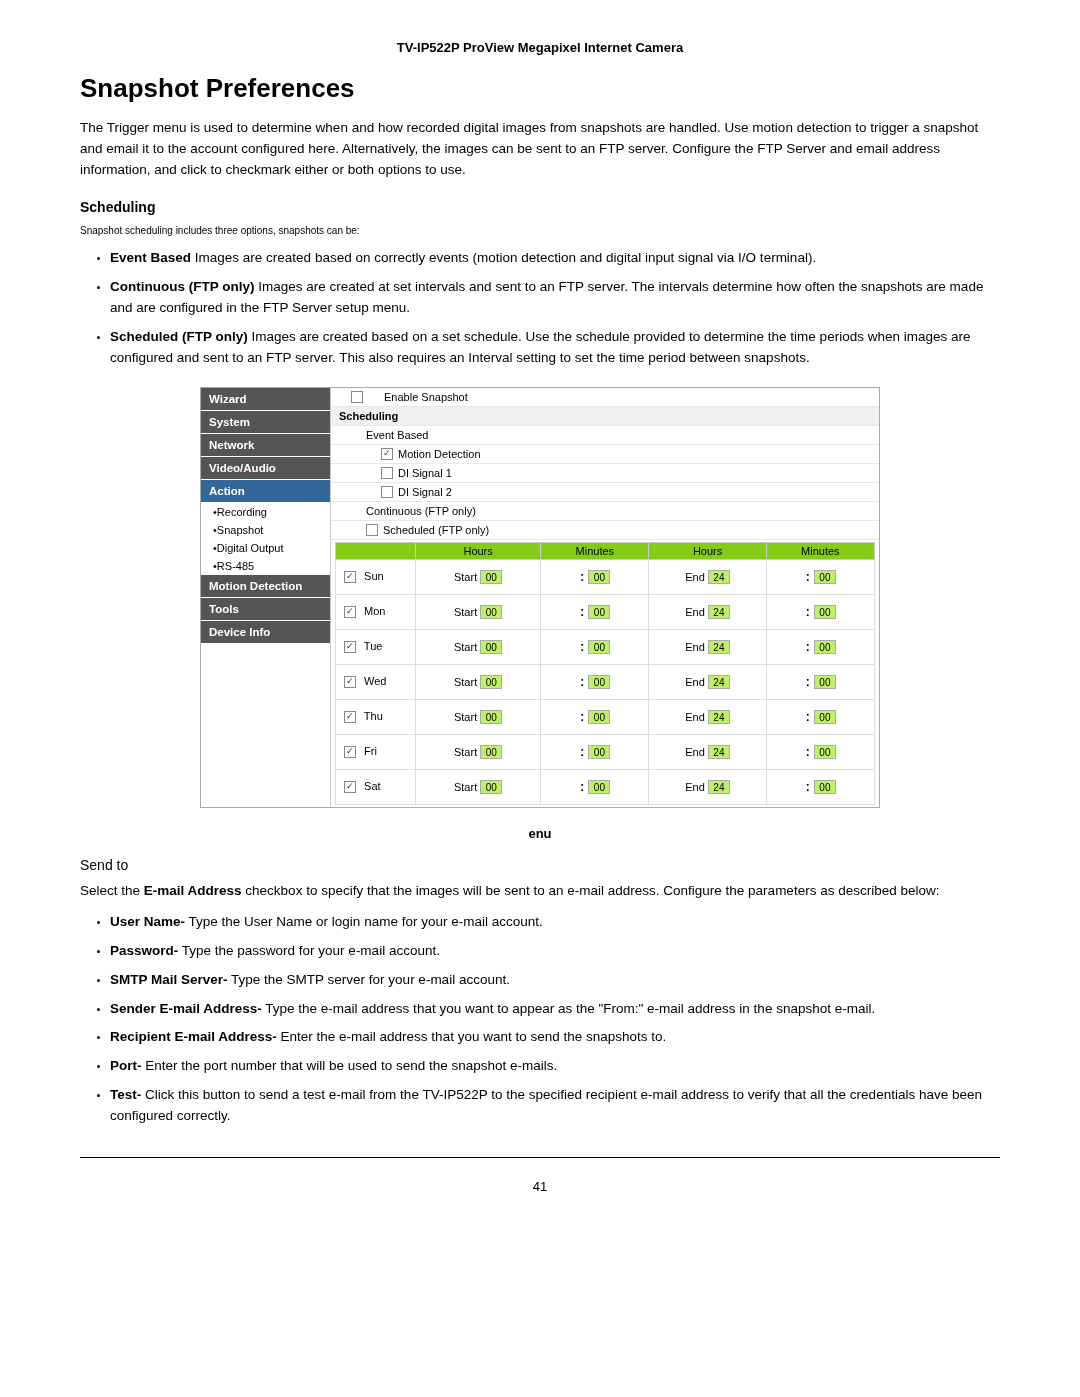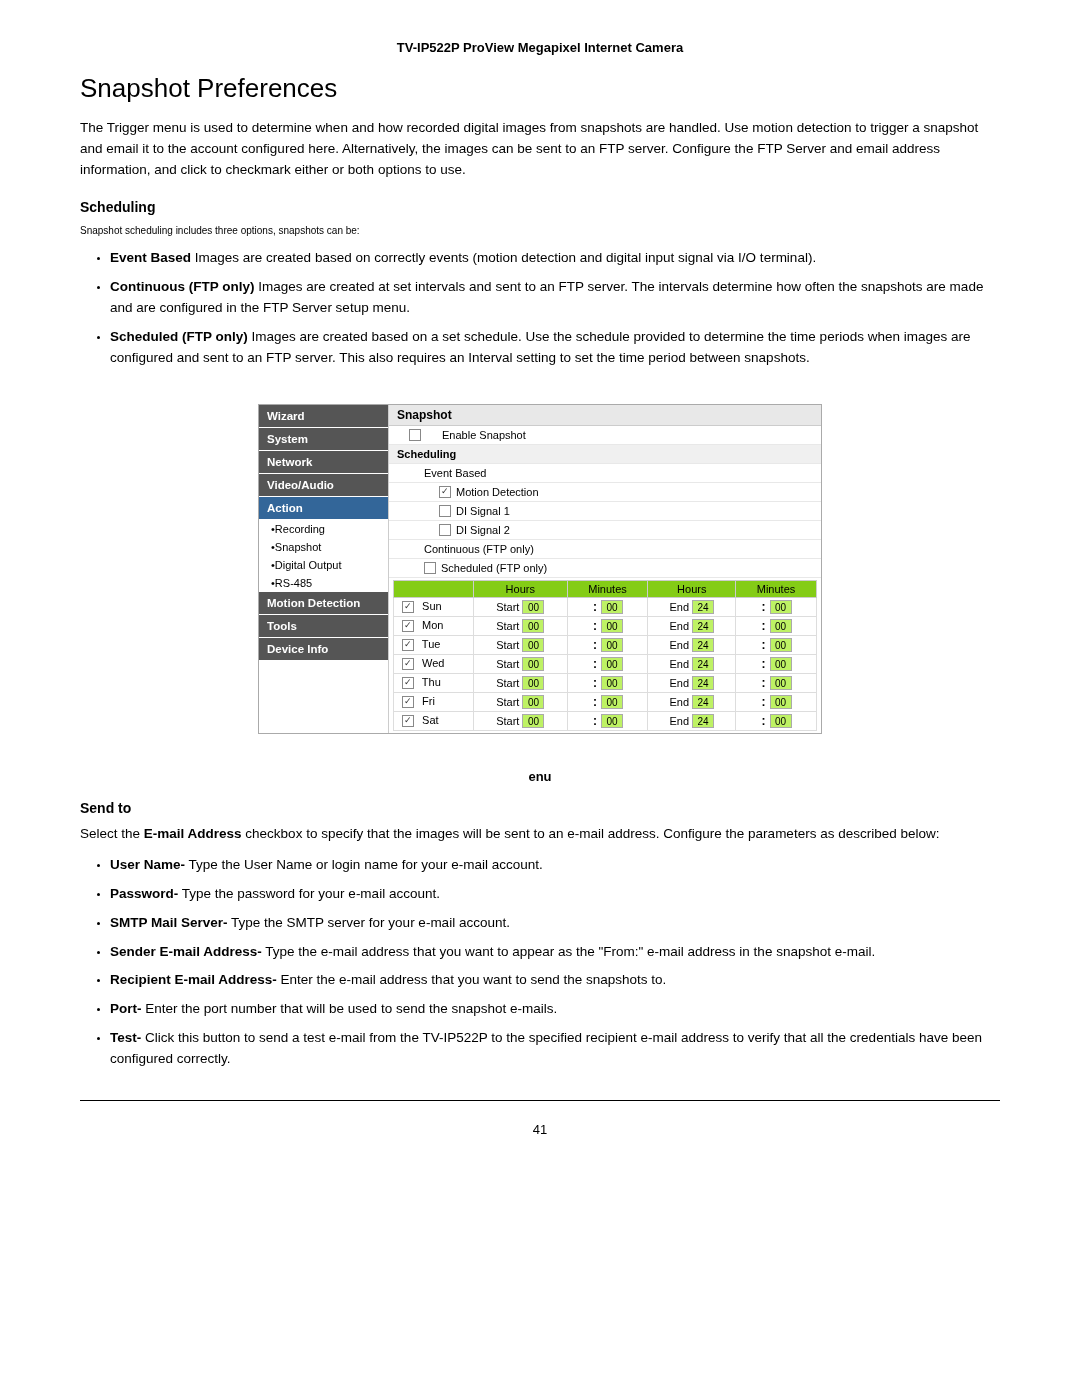"Snapshot Preferences" .page-title { font-weight: normal -> bold }
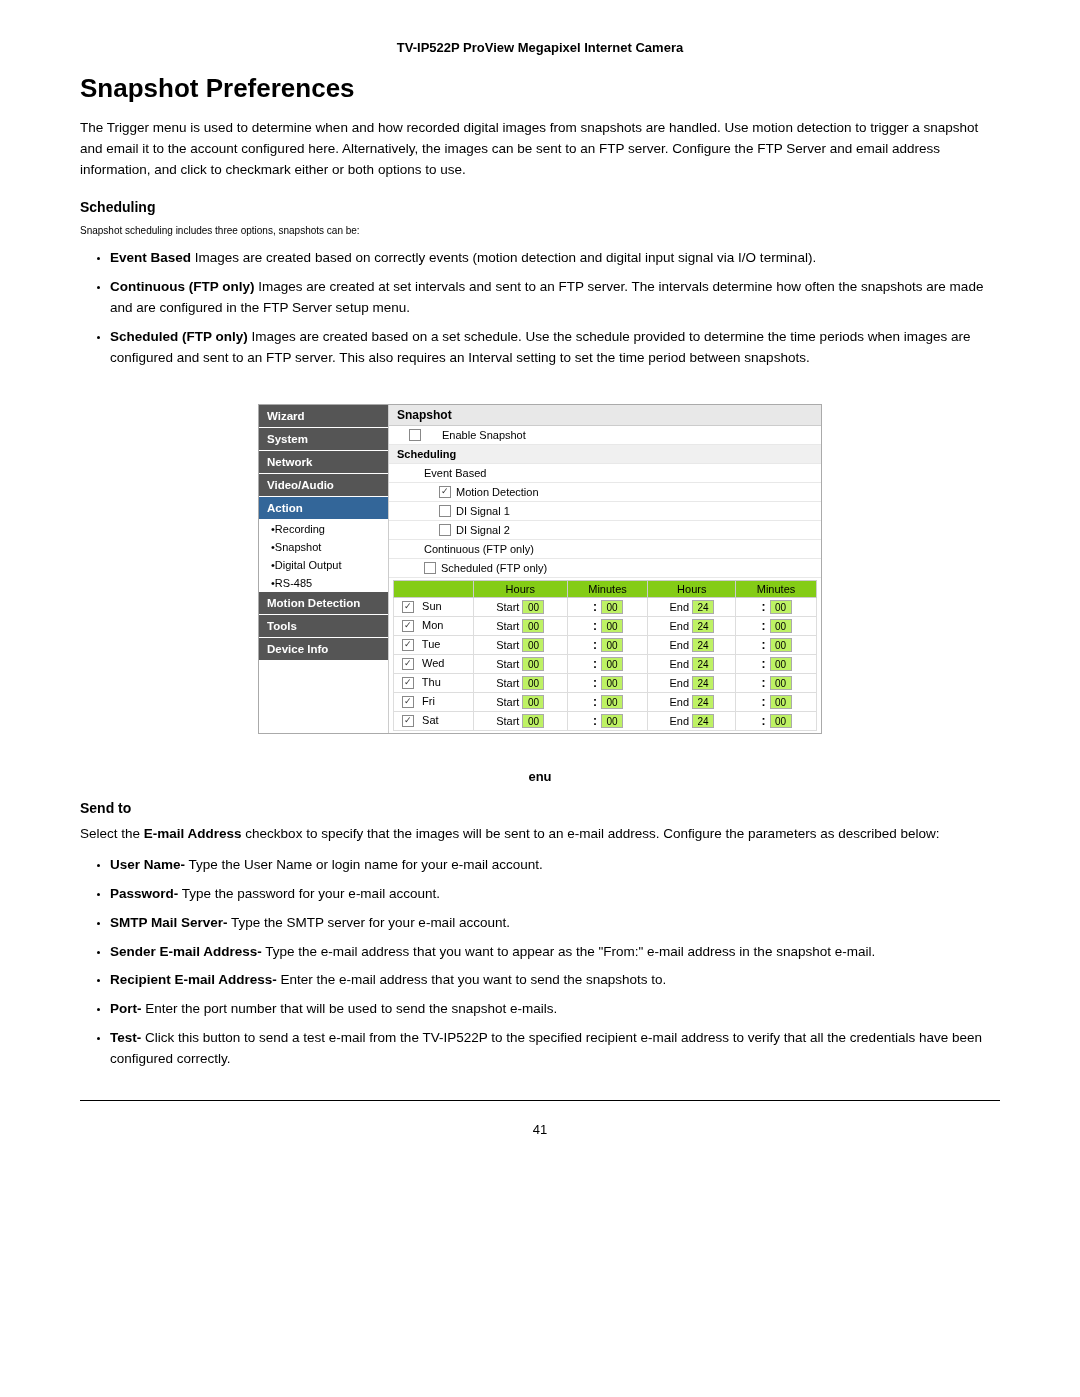"Wizard" .ui-screenshot { margin: 35px auto -> 18px auto; width: 564px -> 680px }
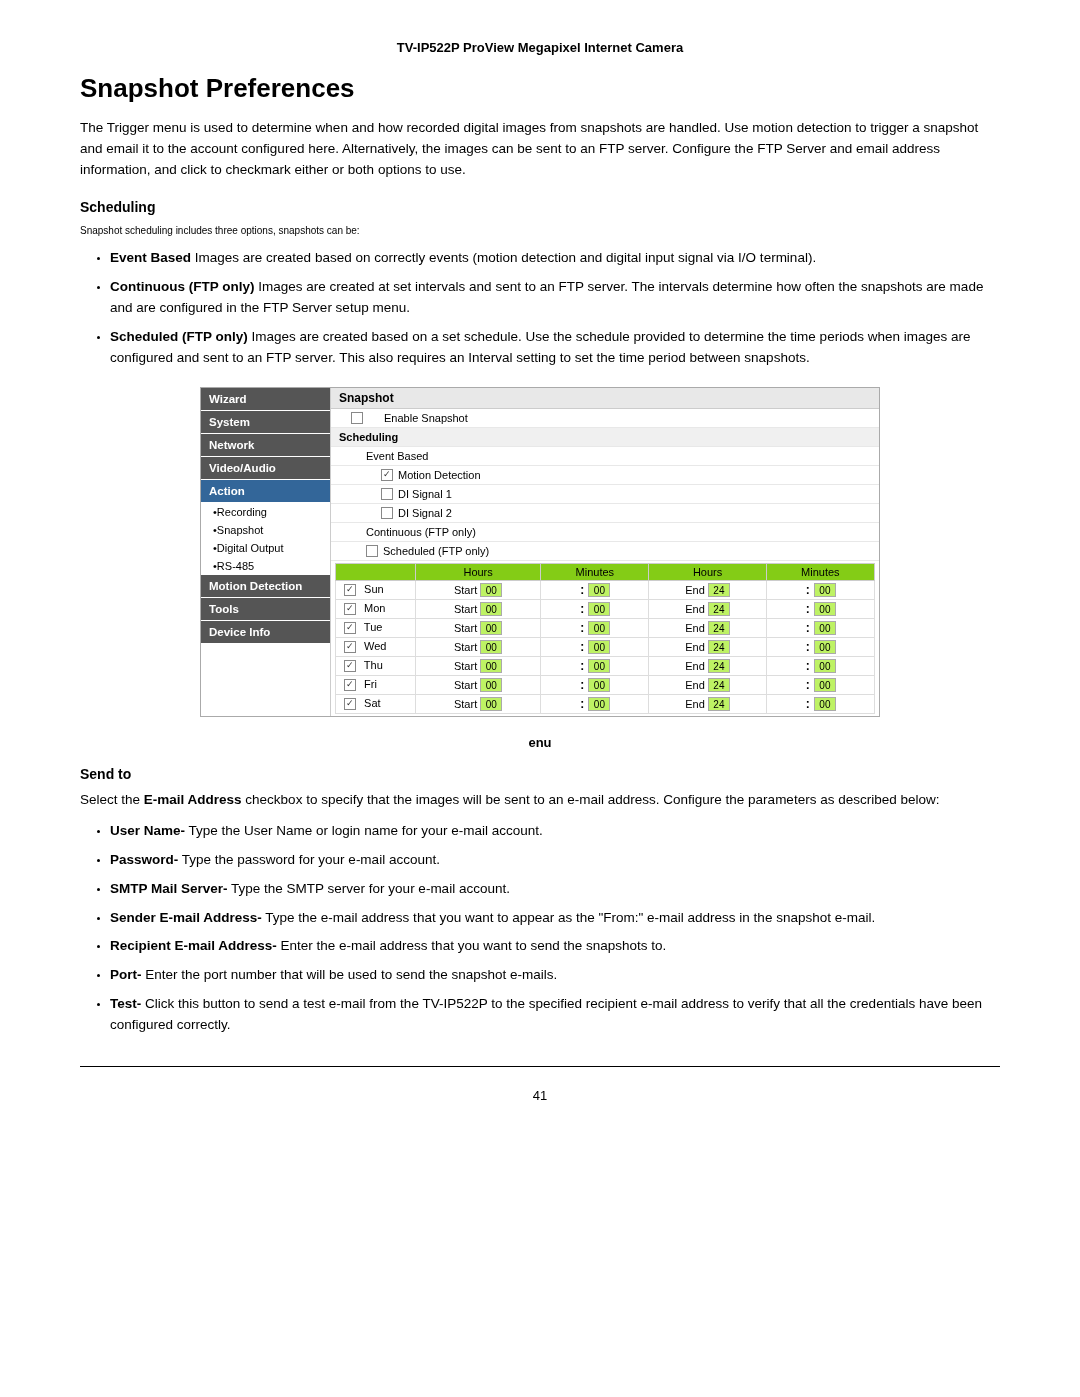"Snapshot" div.ui-main-header { html: <div> <span>Snapshot</span> </div> -> none }
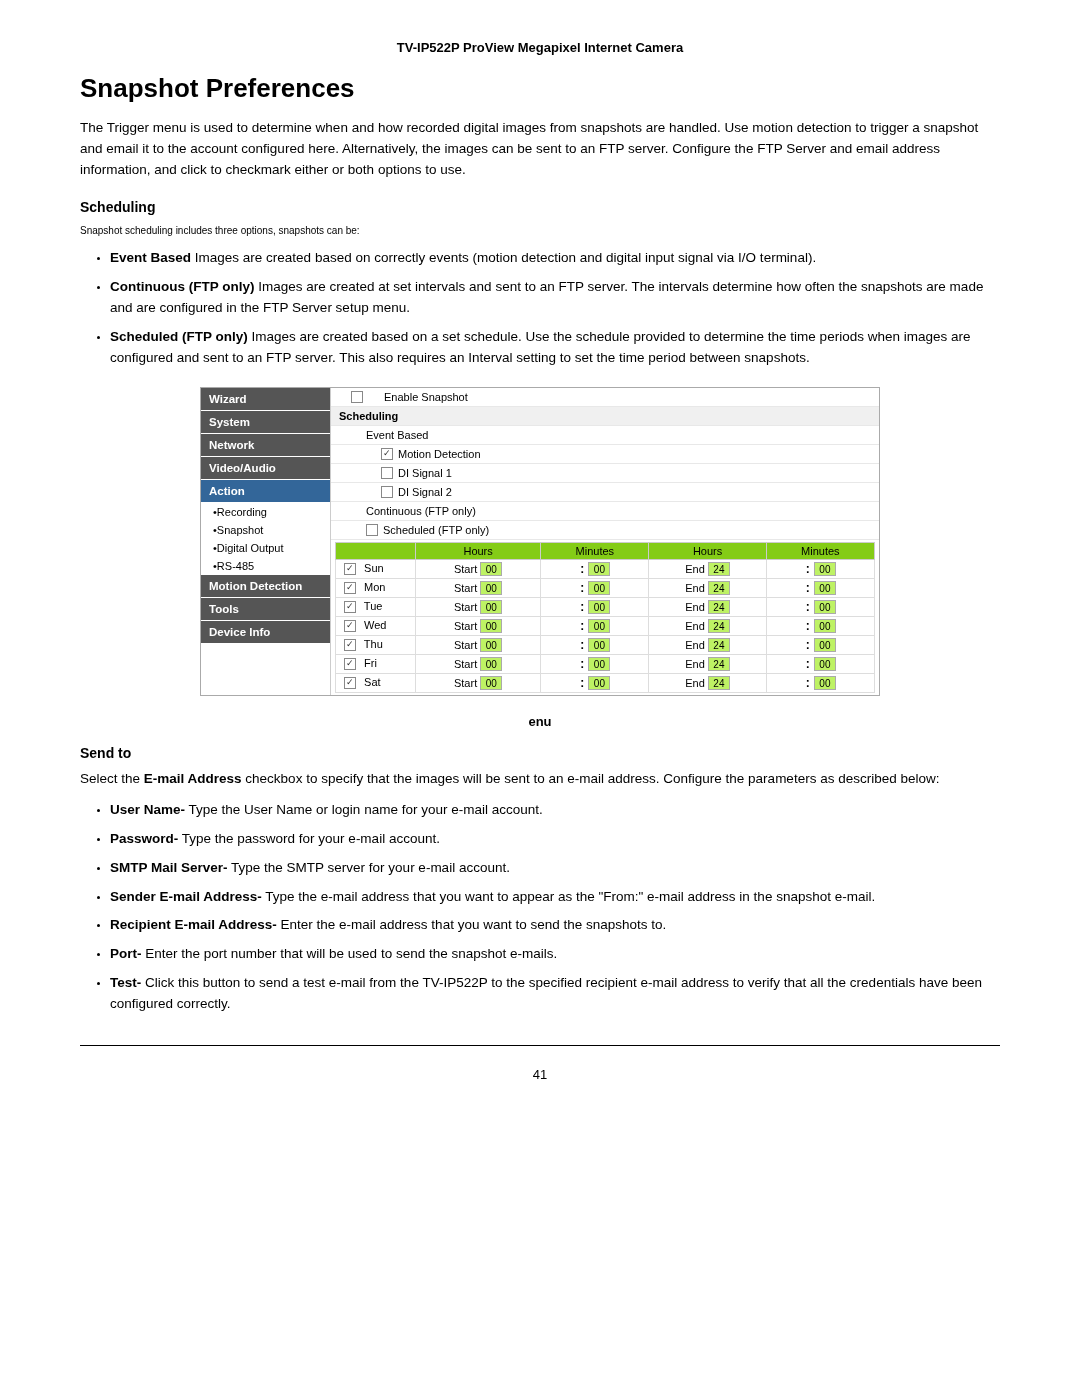"Sun" .schedule-table td { padding: 2px 4px -> 10px 4px }
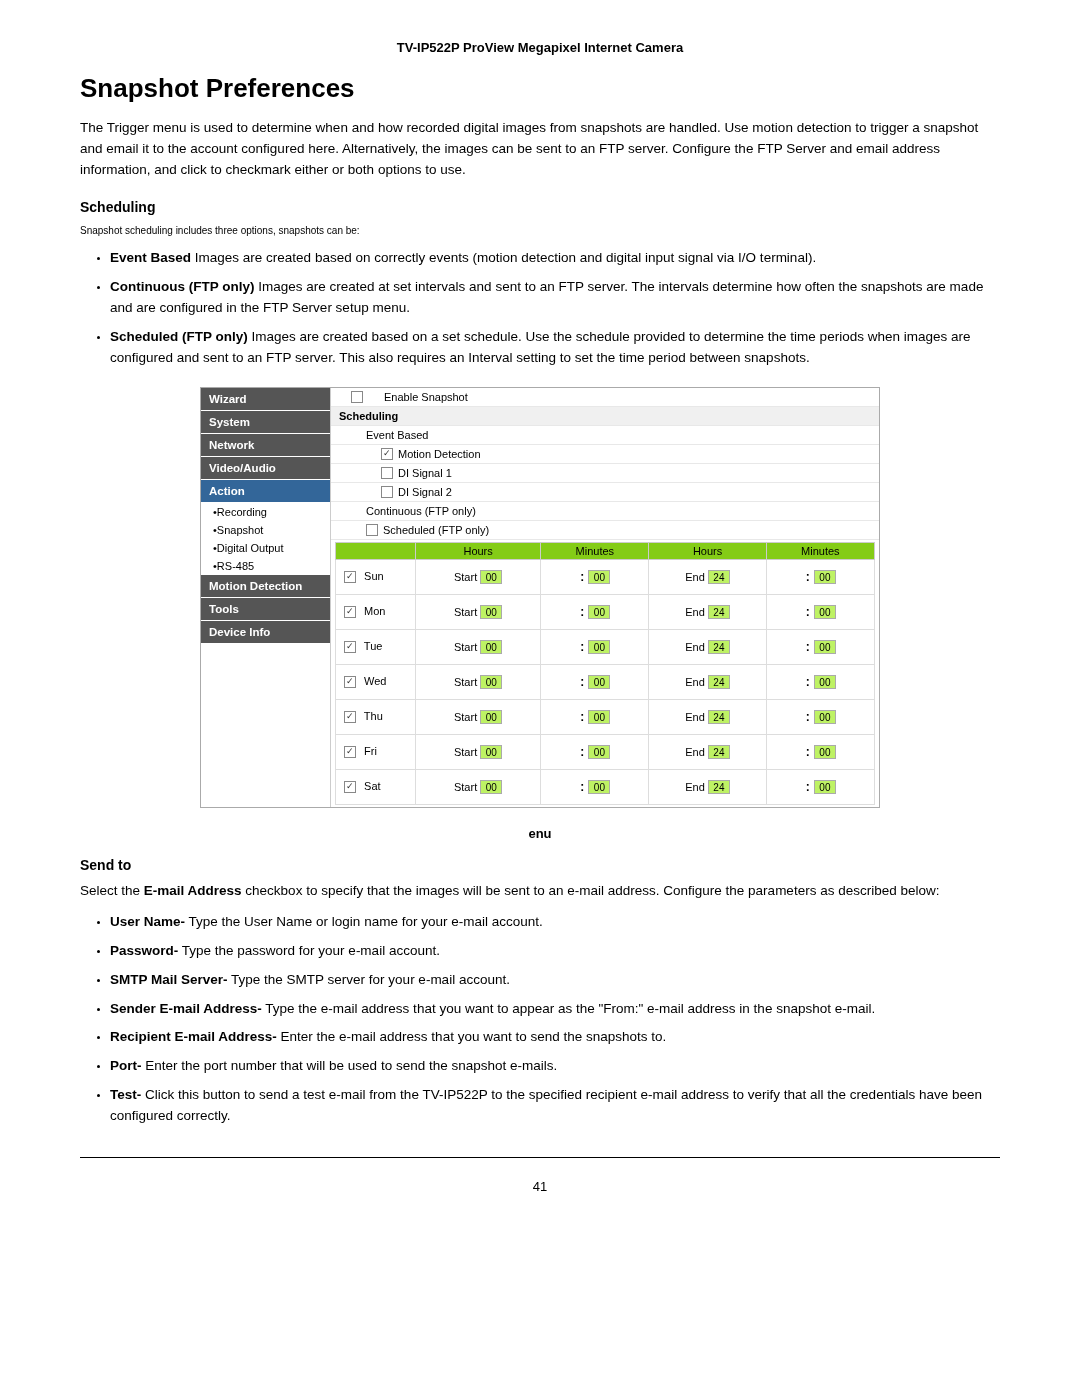"Send to" .send-to-heading { font-weight: bold -> normal }
